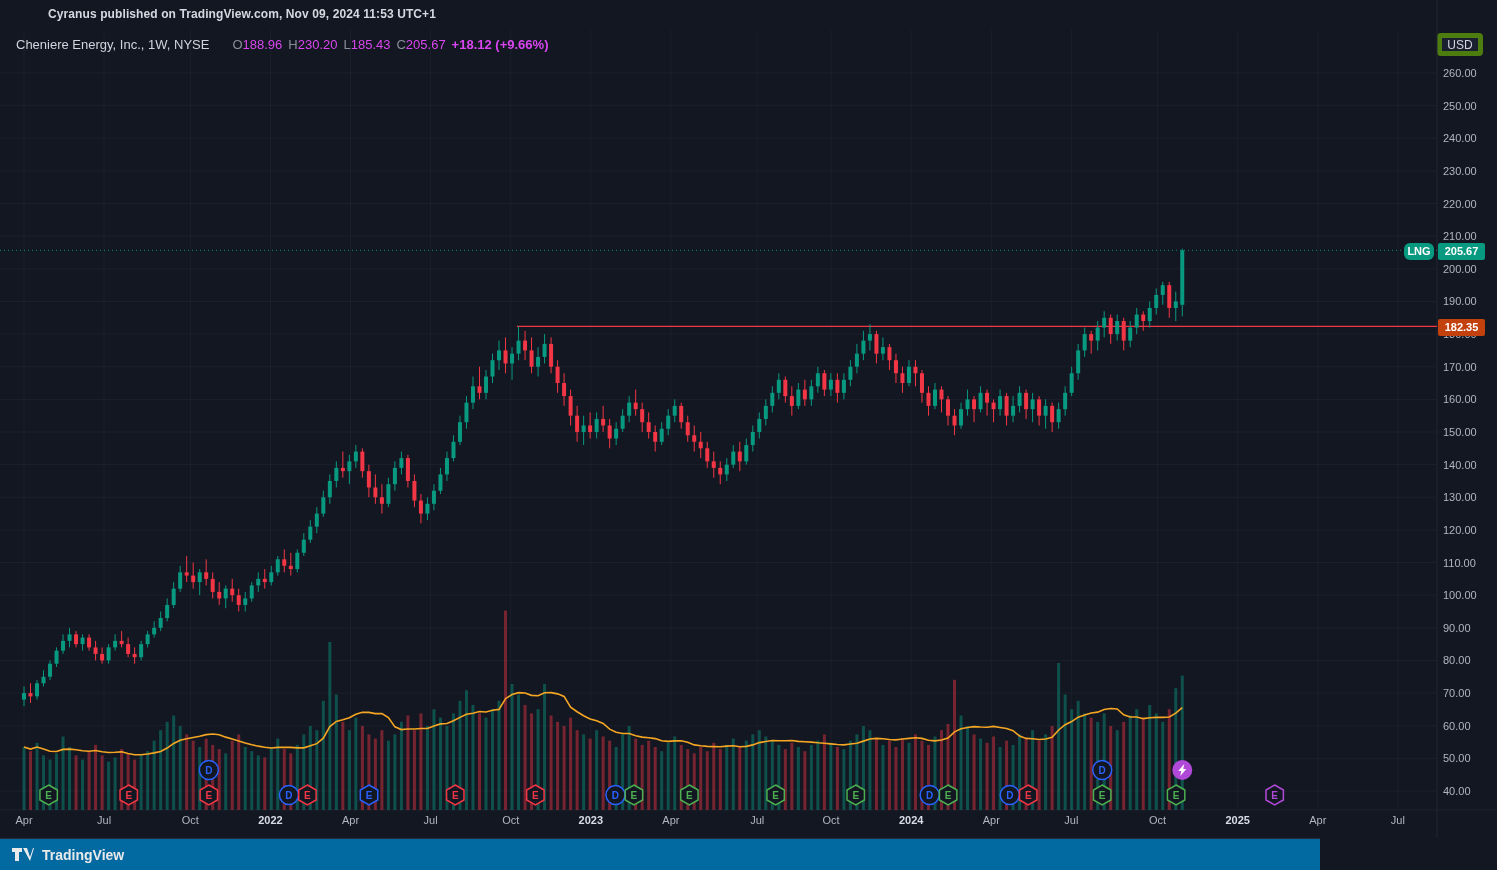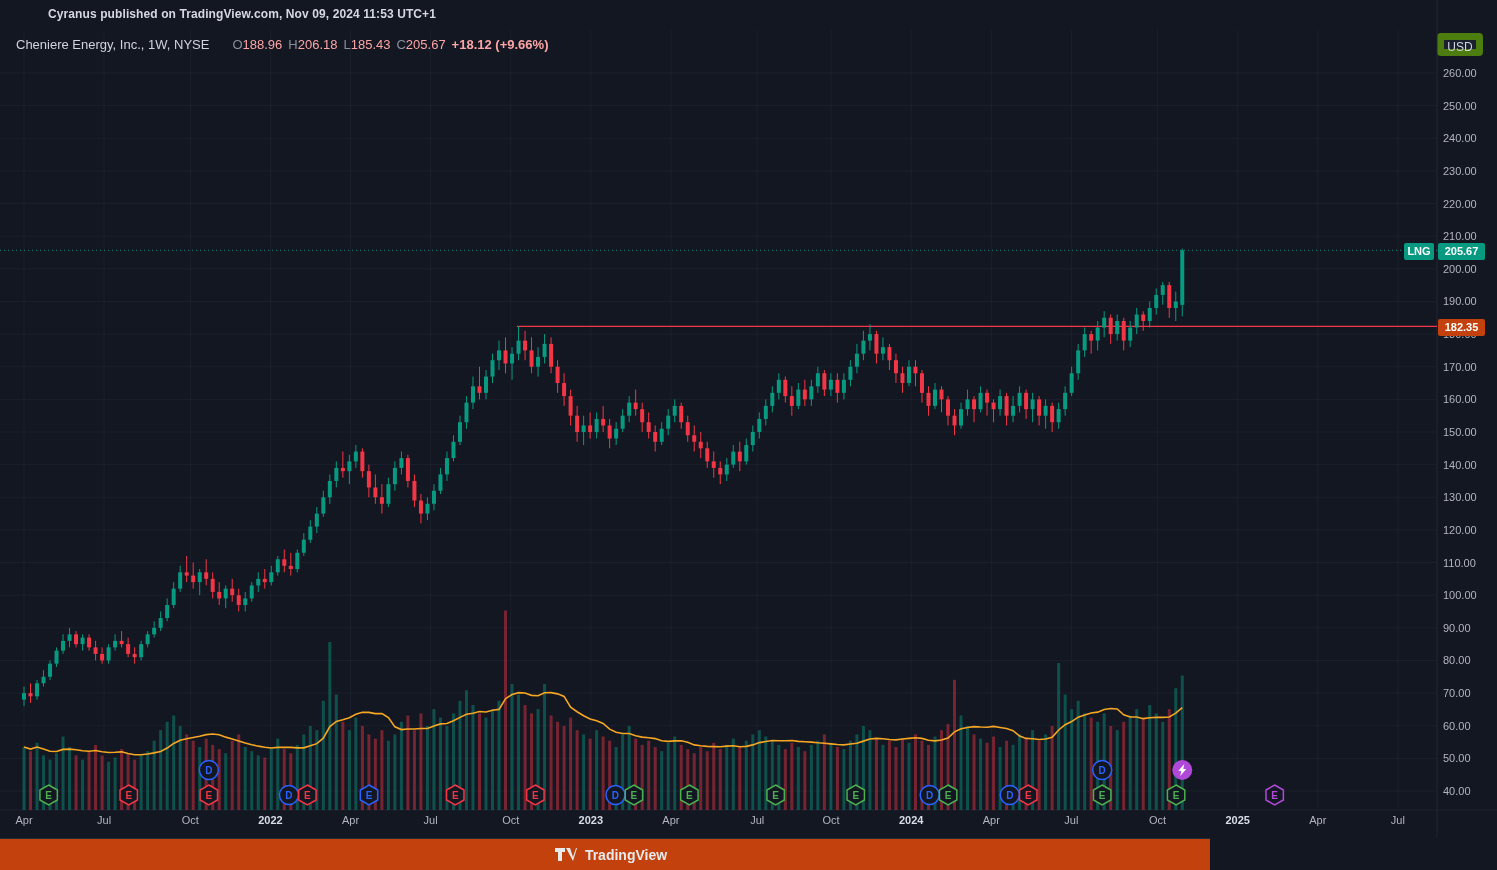"188.96" .legend .v { color: #fca5a5 -> #d946ef }
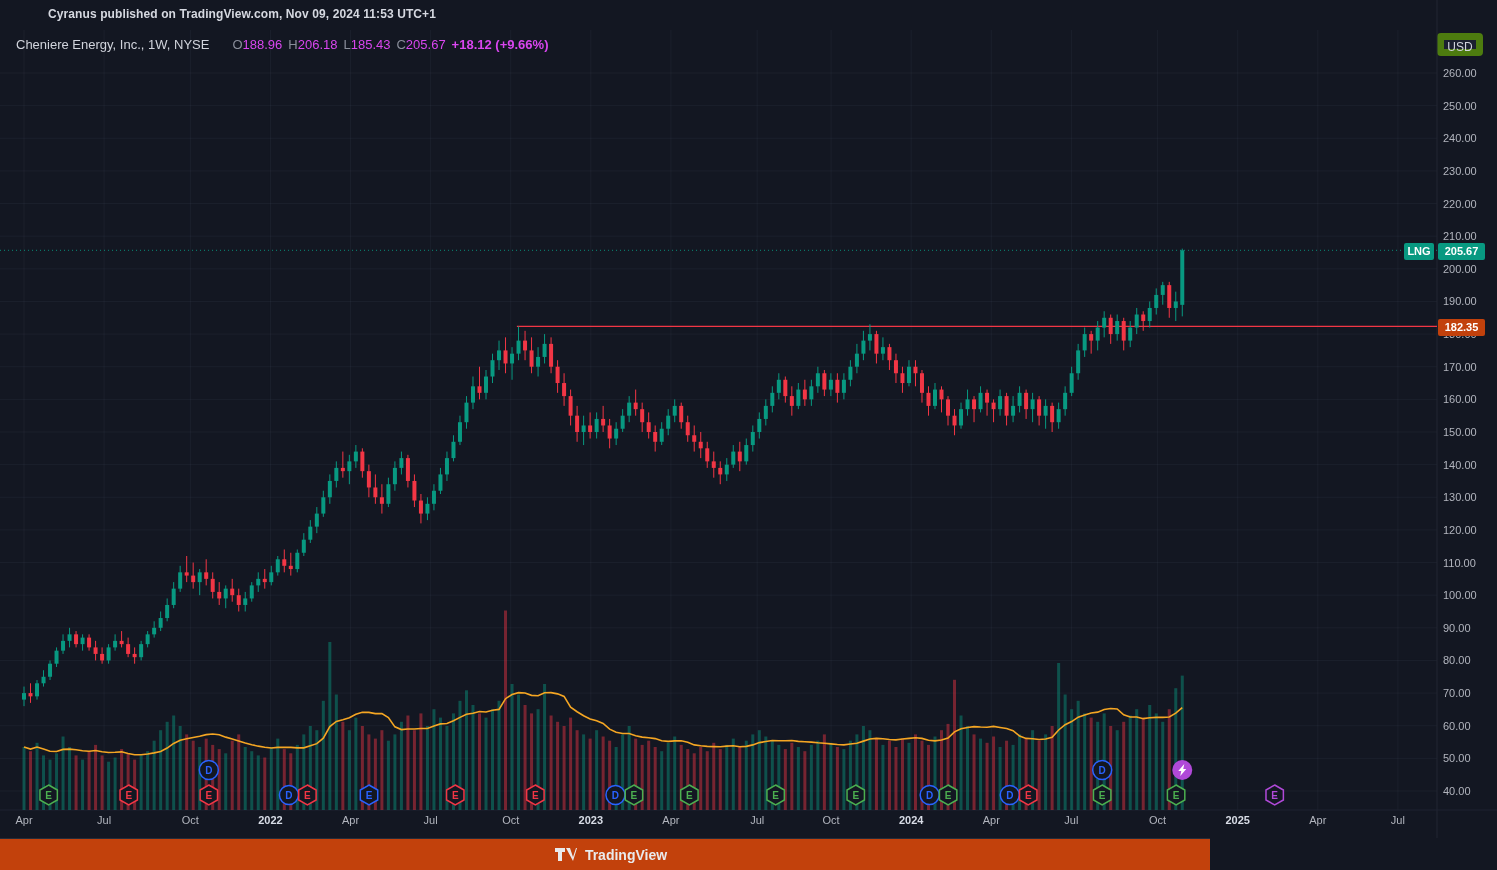"206.18" span.v { text: 206.18 -> 230.20 }
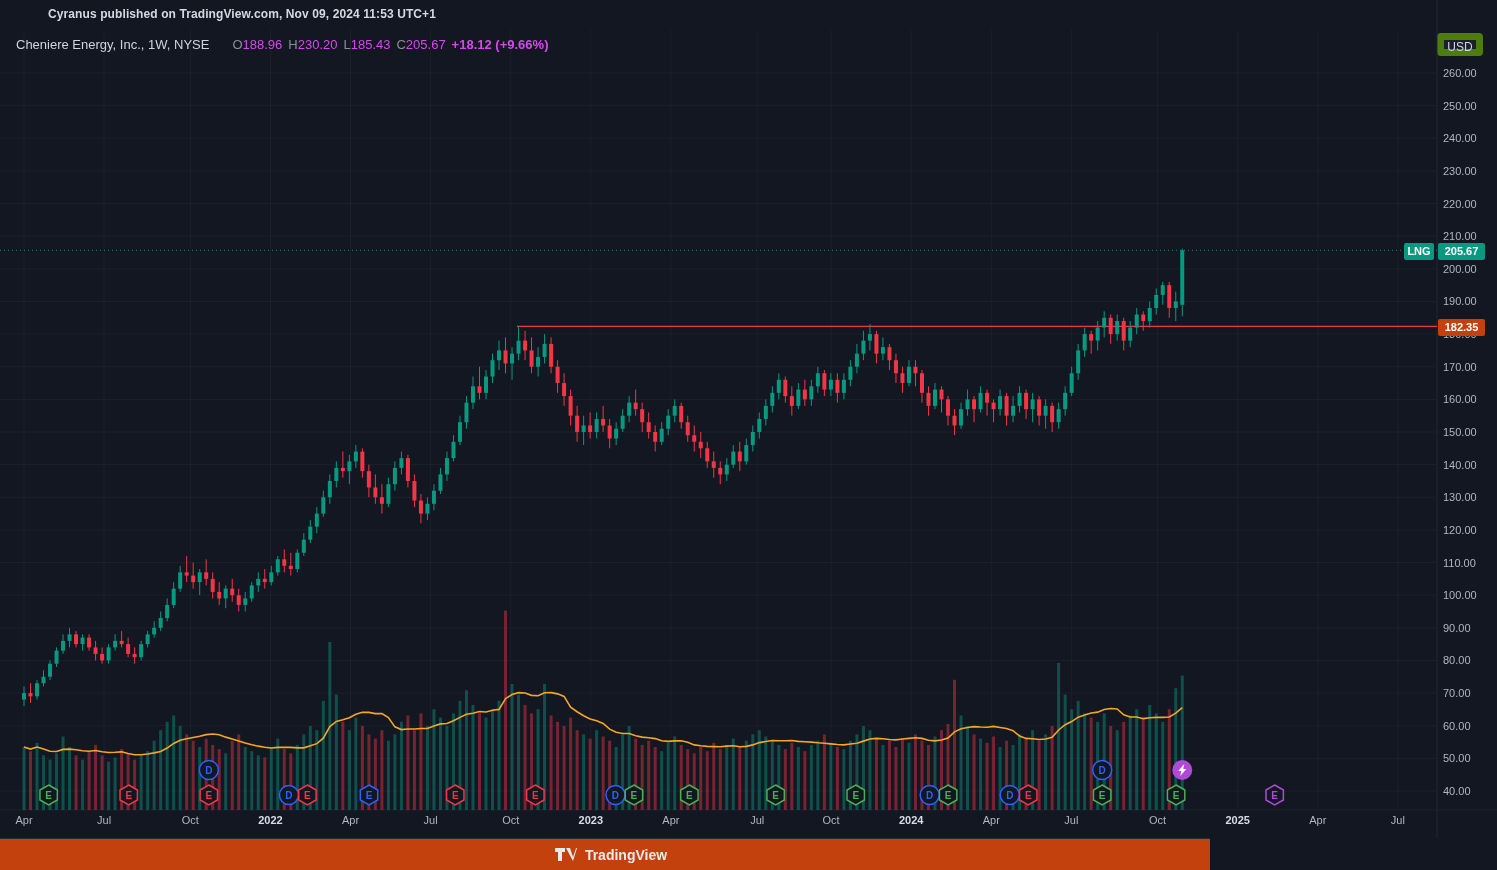"USD" .usd { border: 7px solid #4d7c0f -> 5px solid #4d7c0f }
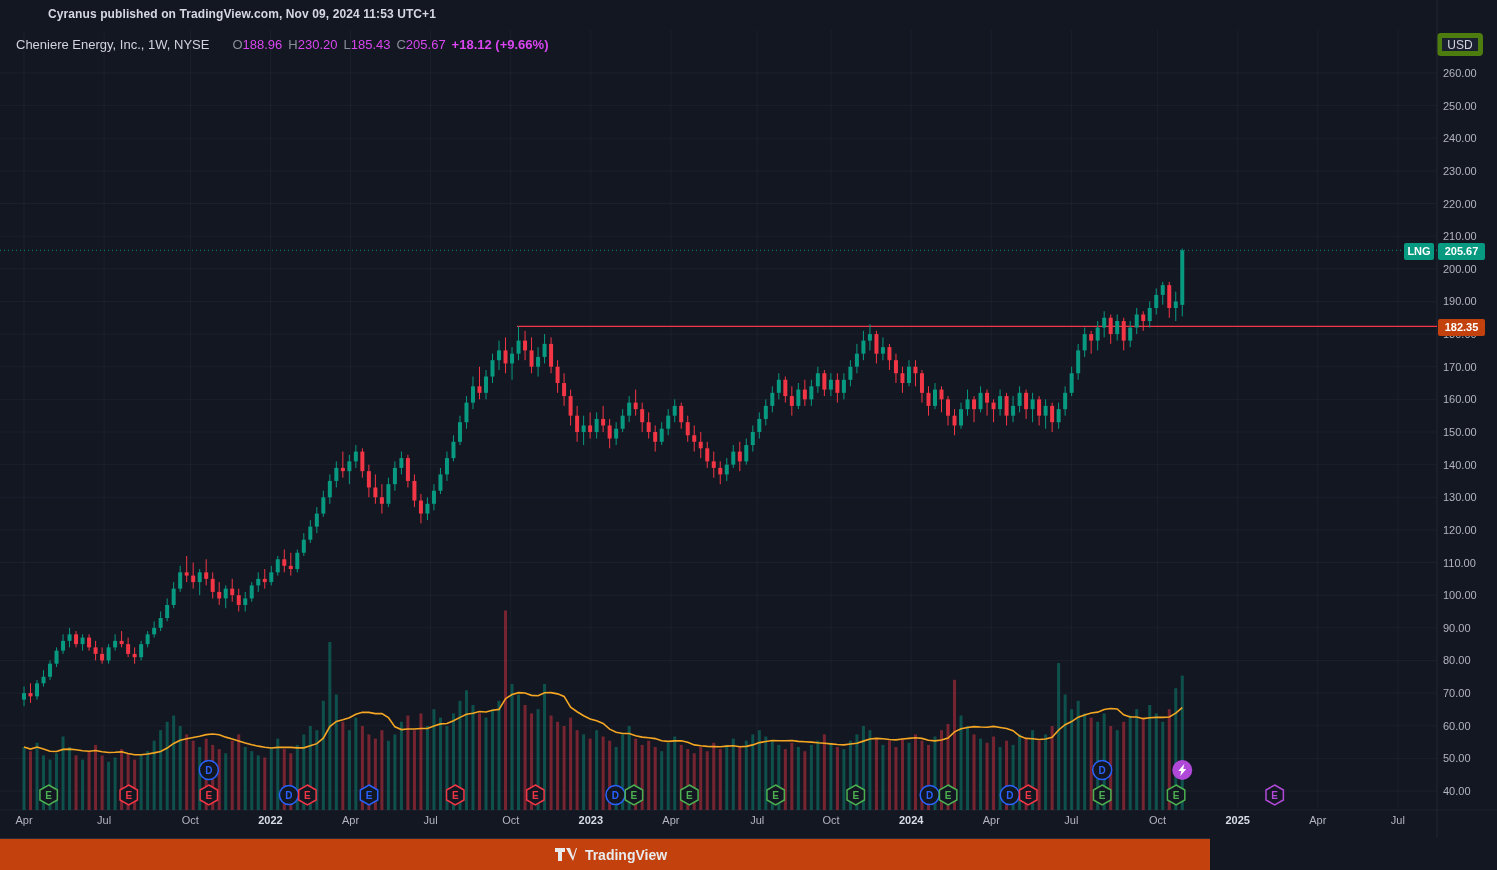"LNG" .lng { border-radius: none -> 6px }
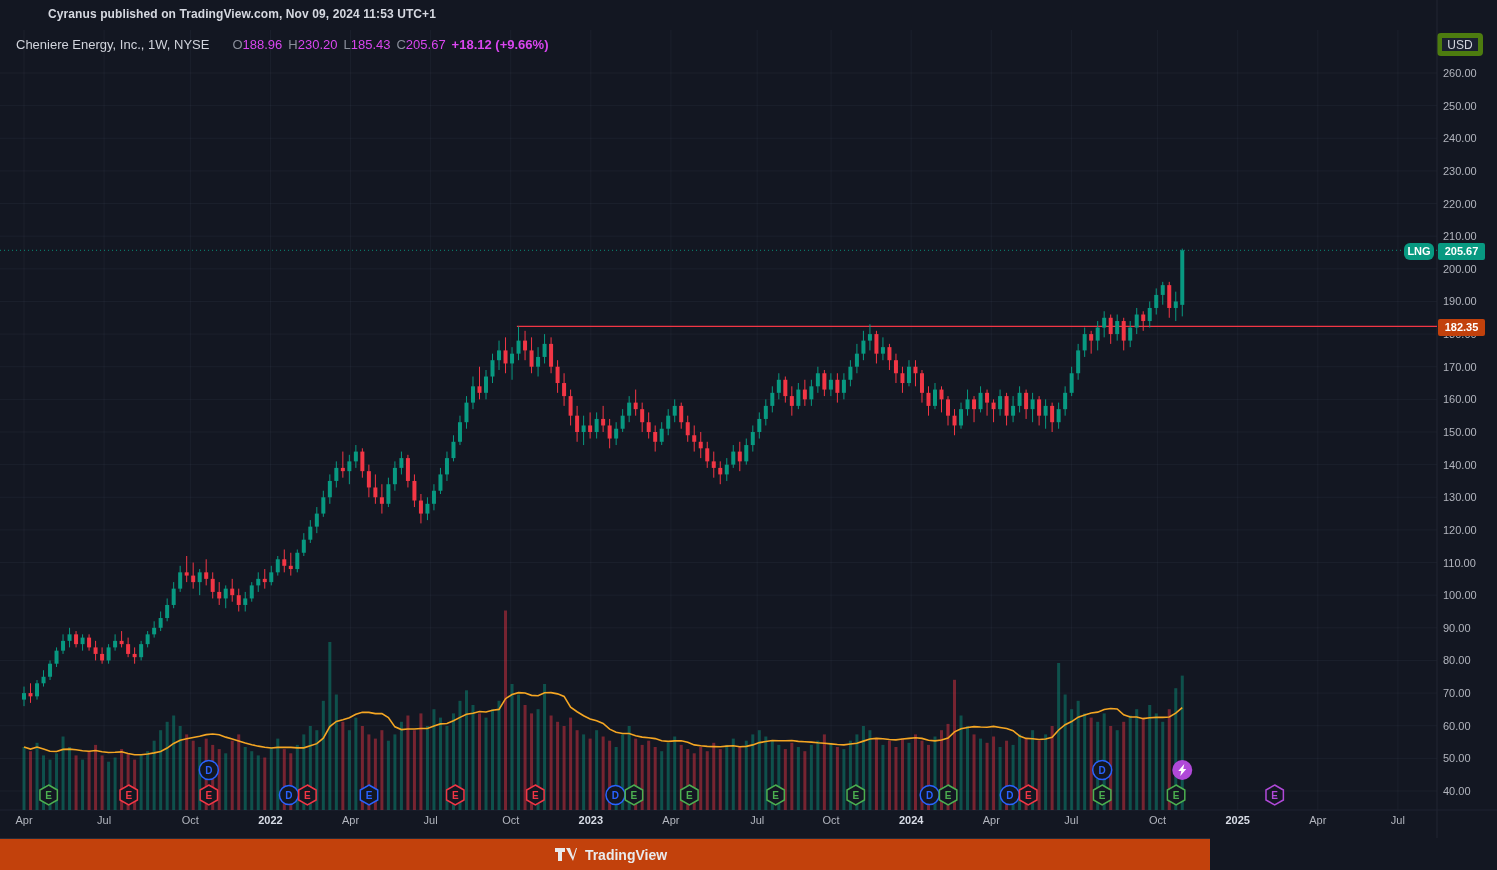"TradingView" .footer { background: #c2410c -> #0369a1; justify-content: center -> none; width: 1210px -> 1320px }
